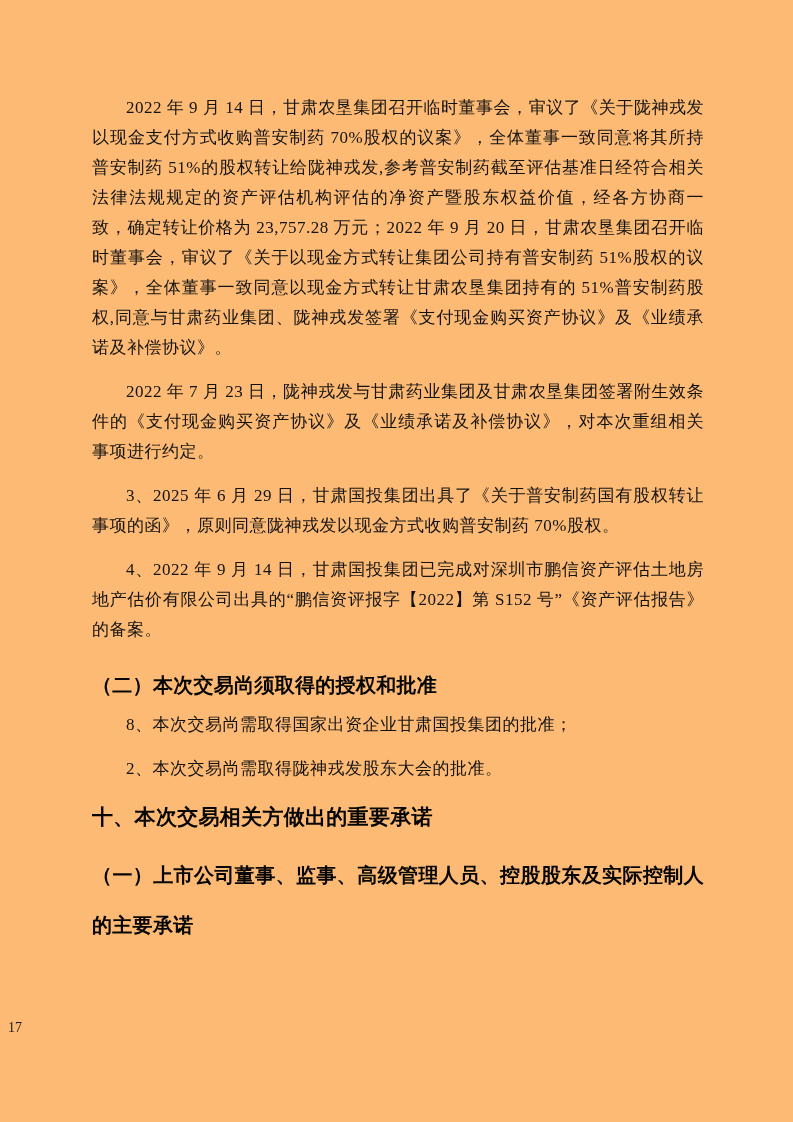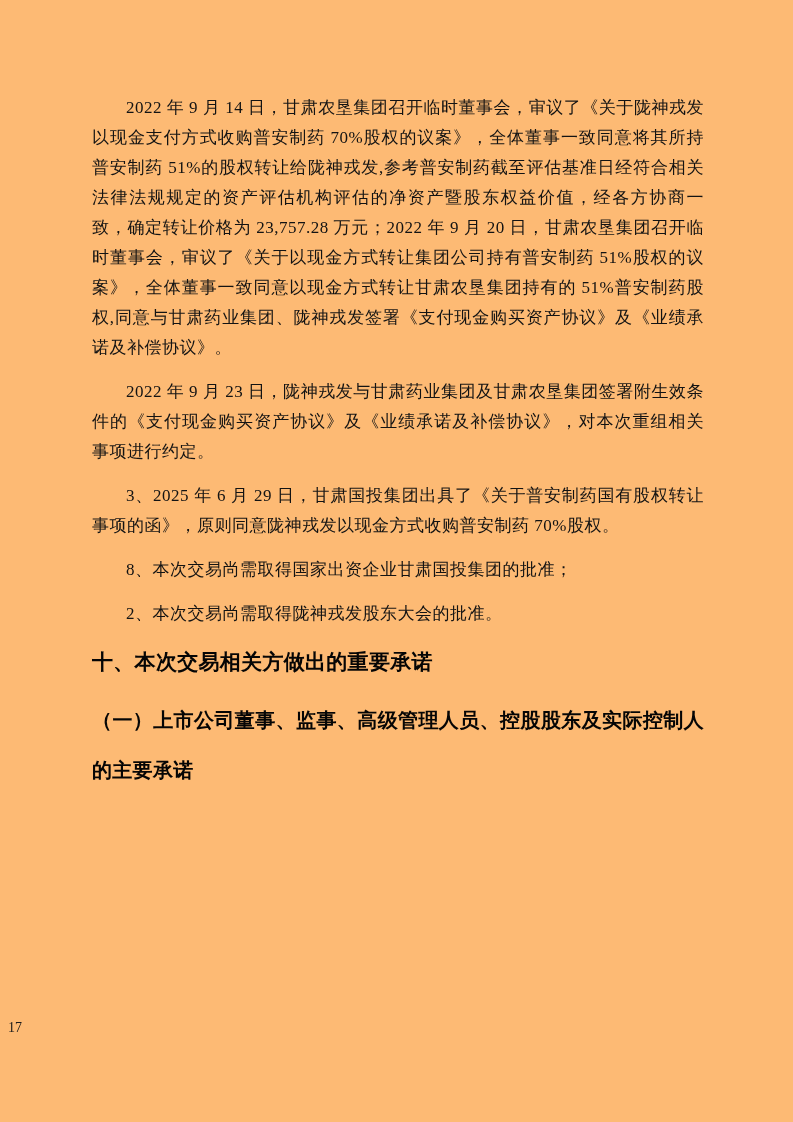"2022 年 9 月 23" p.body-para { text: 9 -> 7 }
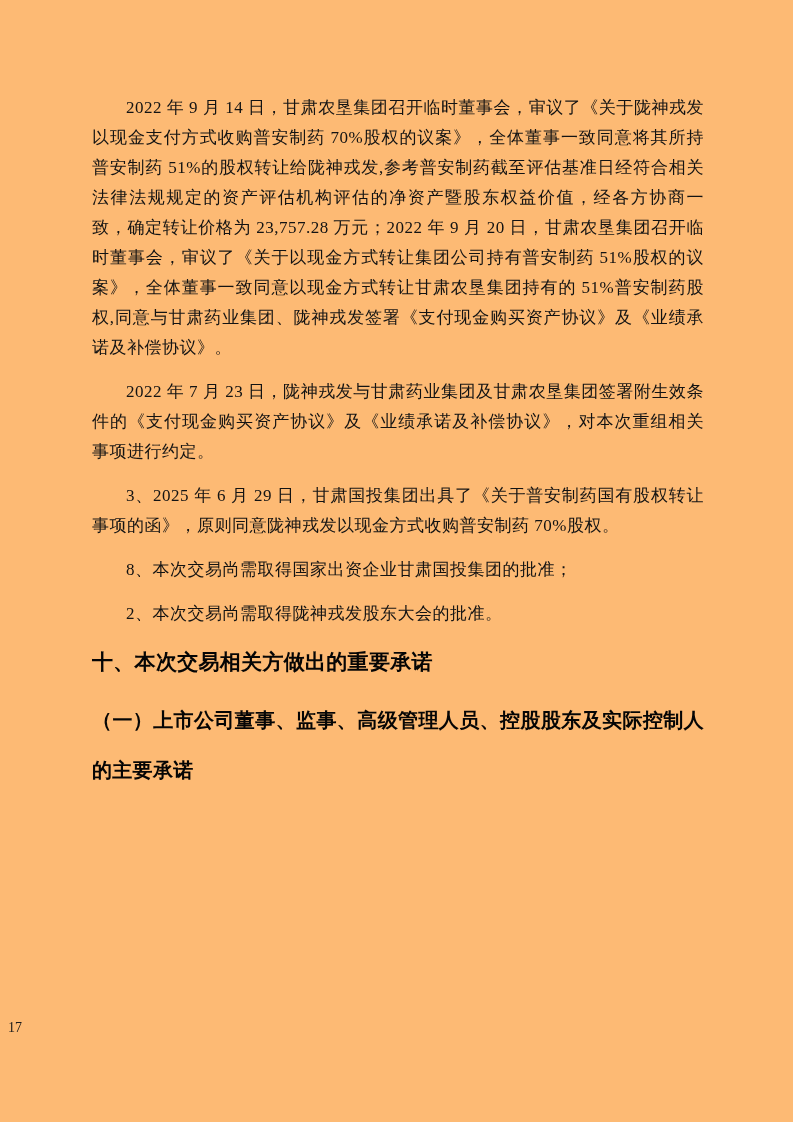"4、2022 年 9 月 14" p.body-para { html: none -> <p>4、2022 年 9 月 14 日，甘肃国投集团已完成对深圳市鹏信资产评估土地房地产估价有限公司出具的“鹏信资评报字【2022】第 S152 号”《资产评估报告》的备案。</p> }
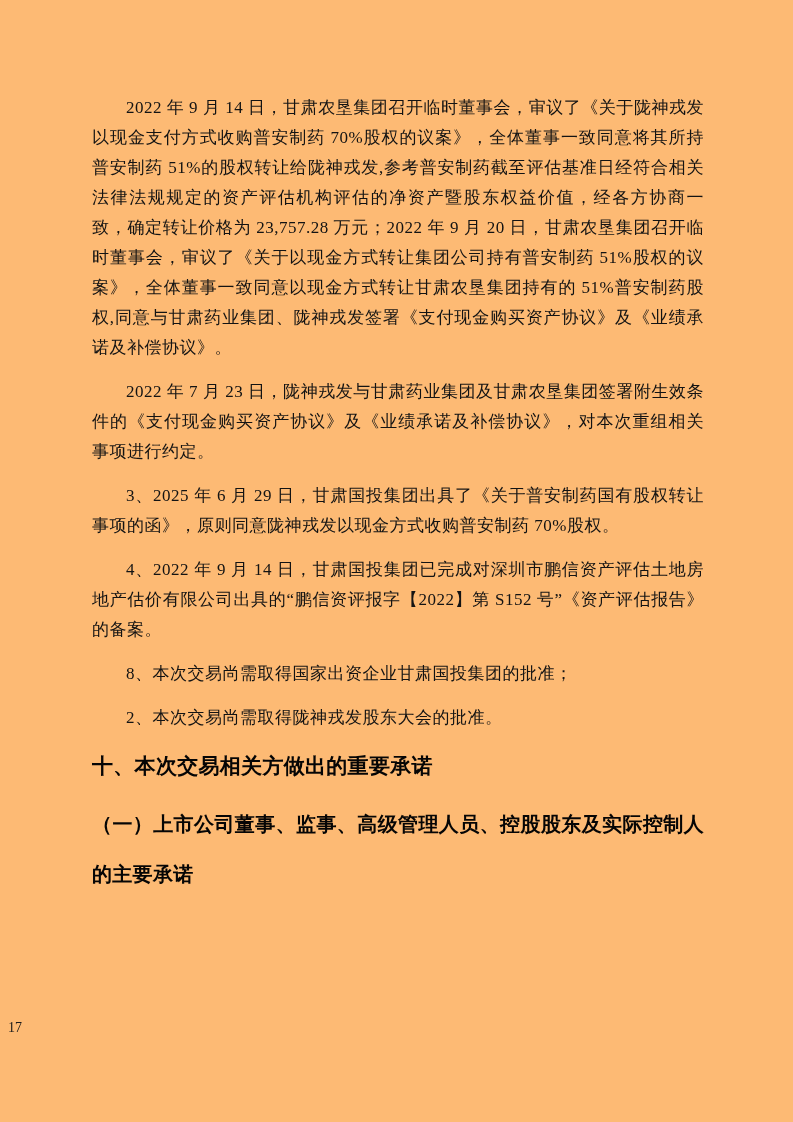"（二）本次交易尚须取得的授权和批准" h2.sub-heading { html: none -> <h2>（二）本次交易尚须取得的授权和批准</h2> }
